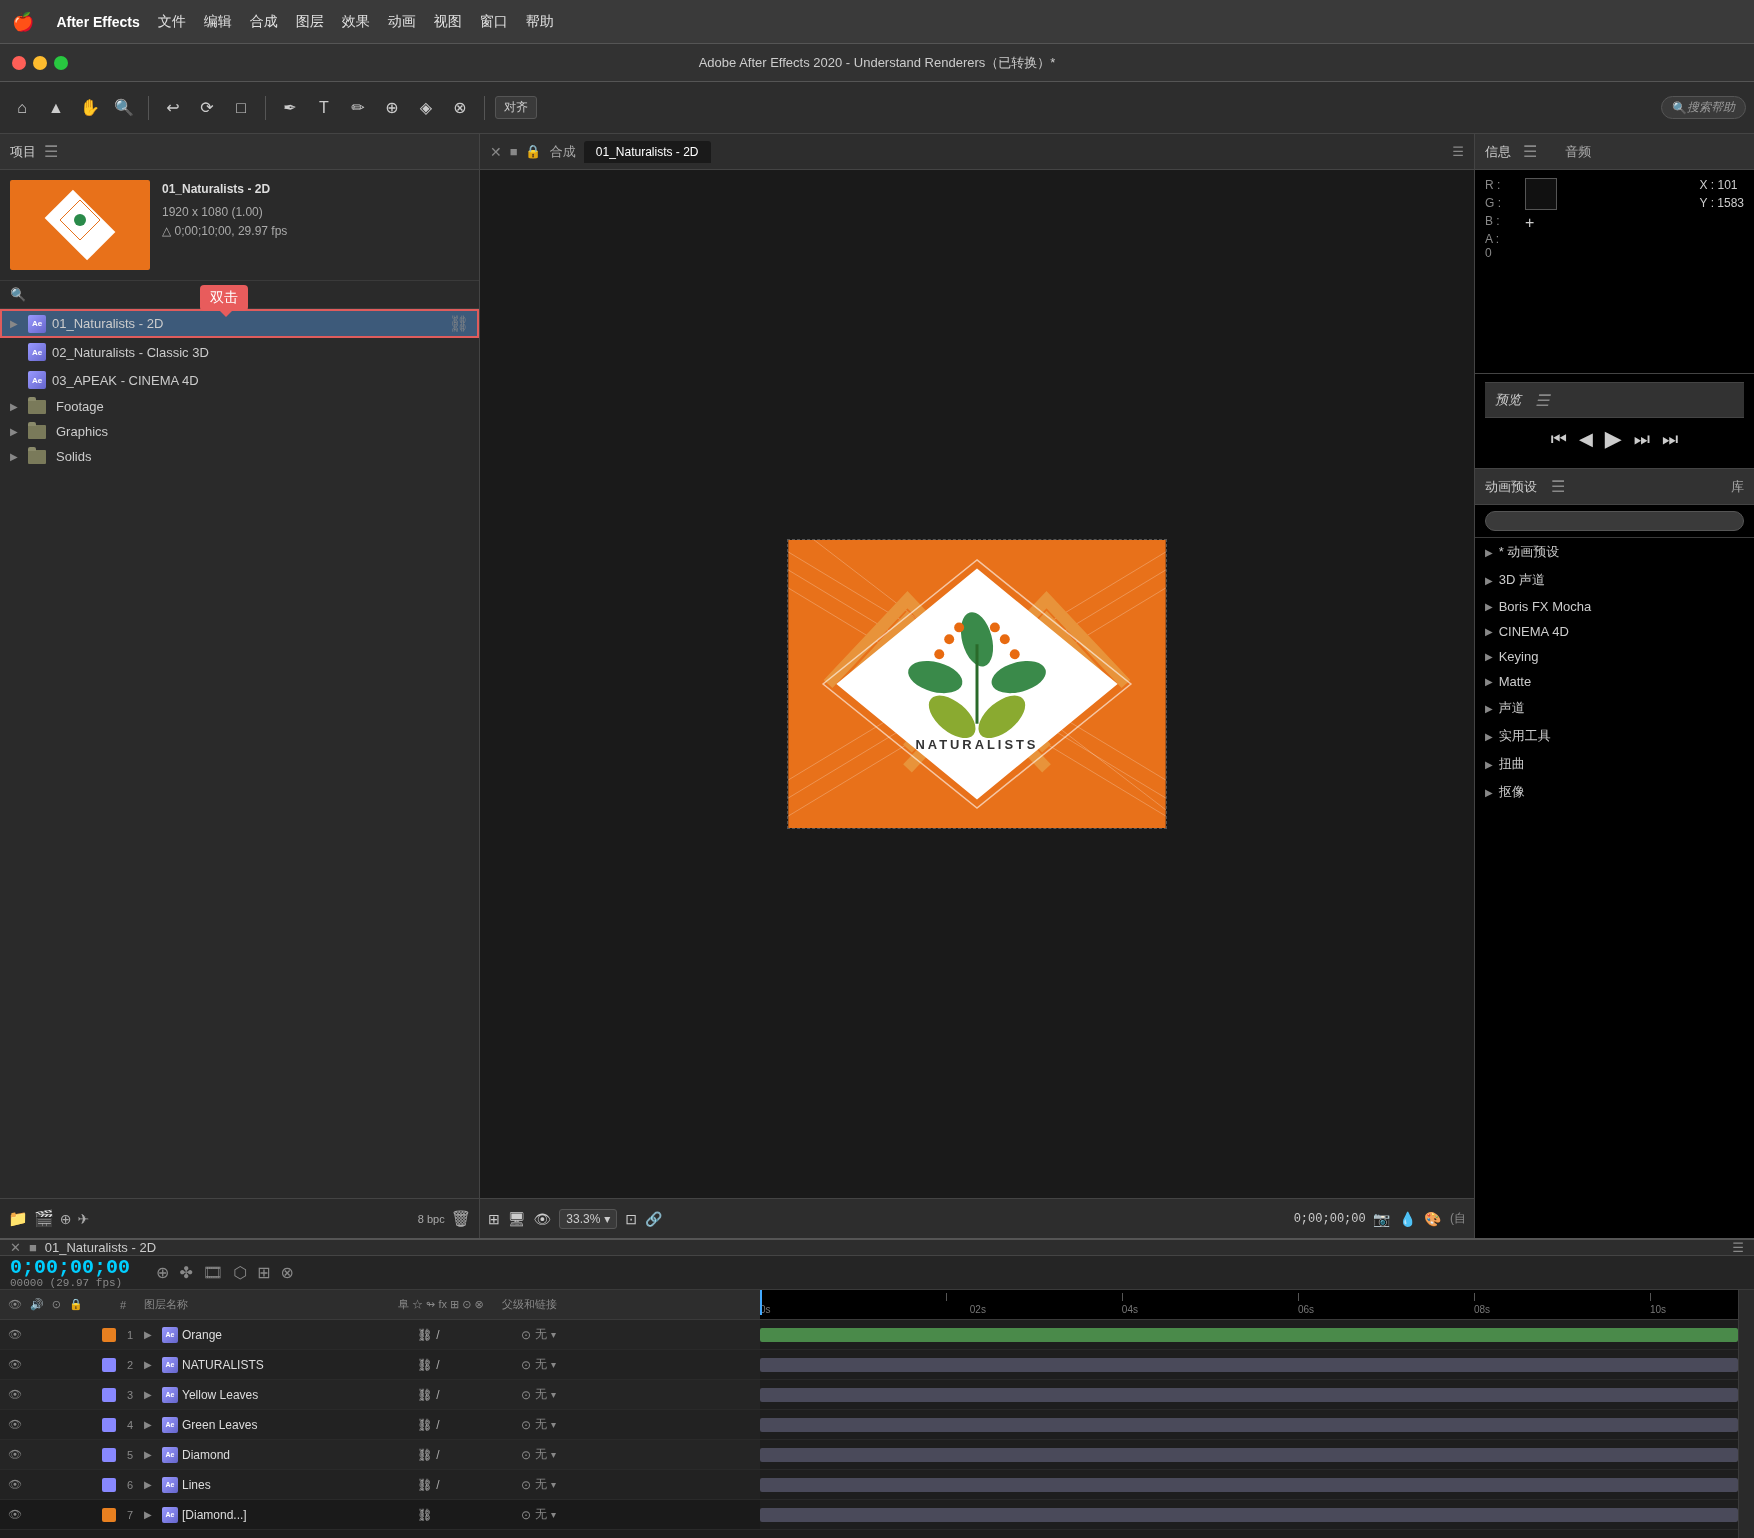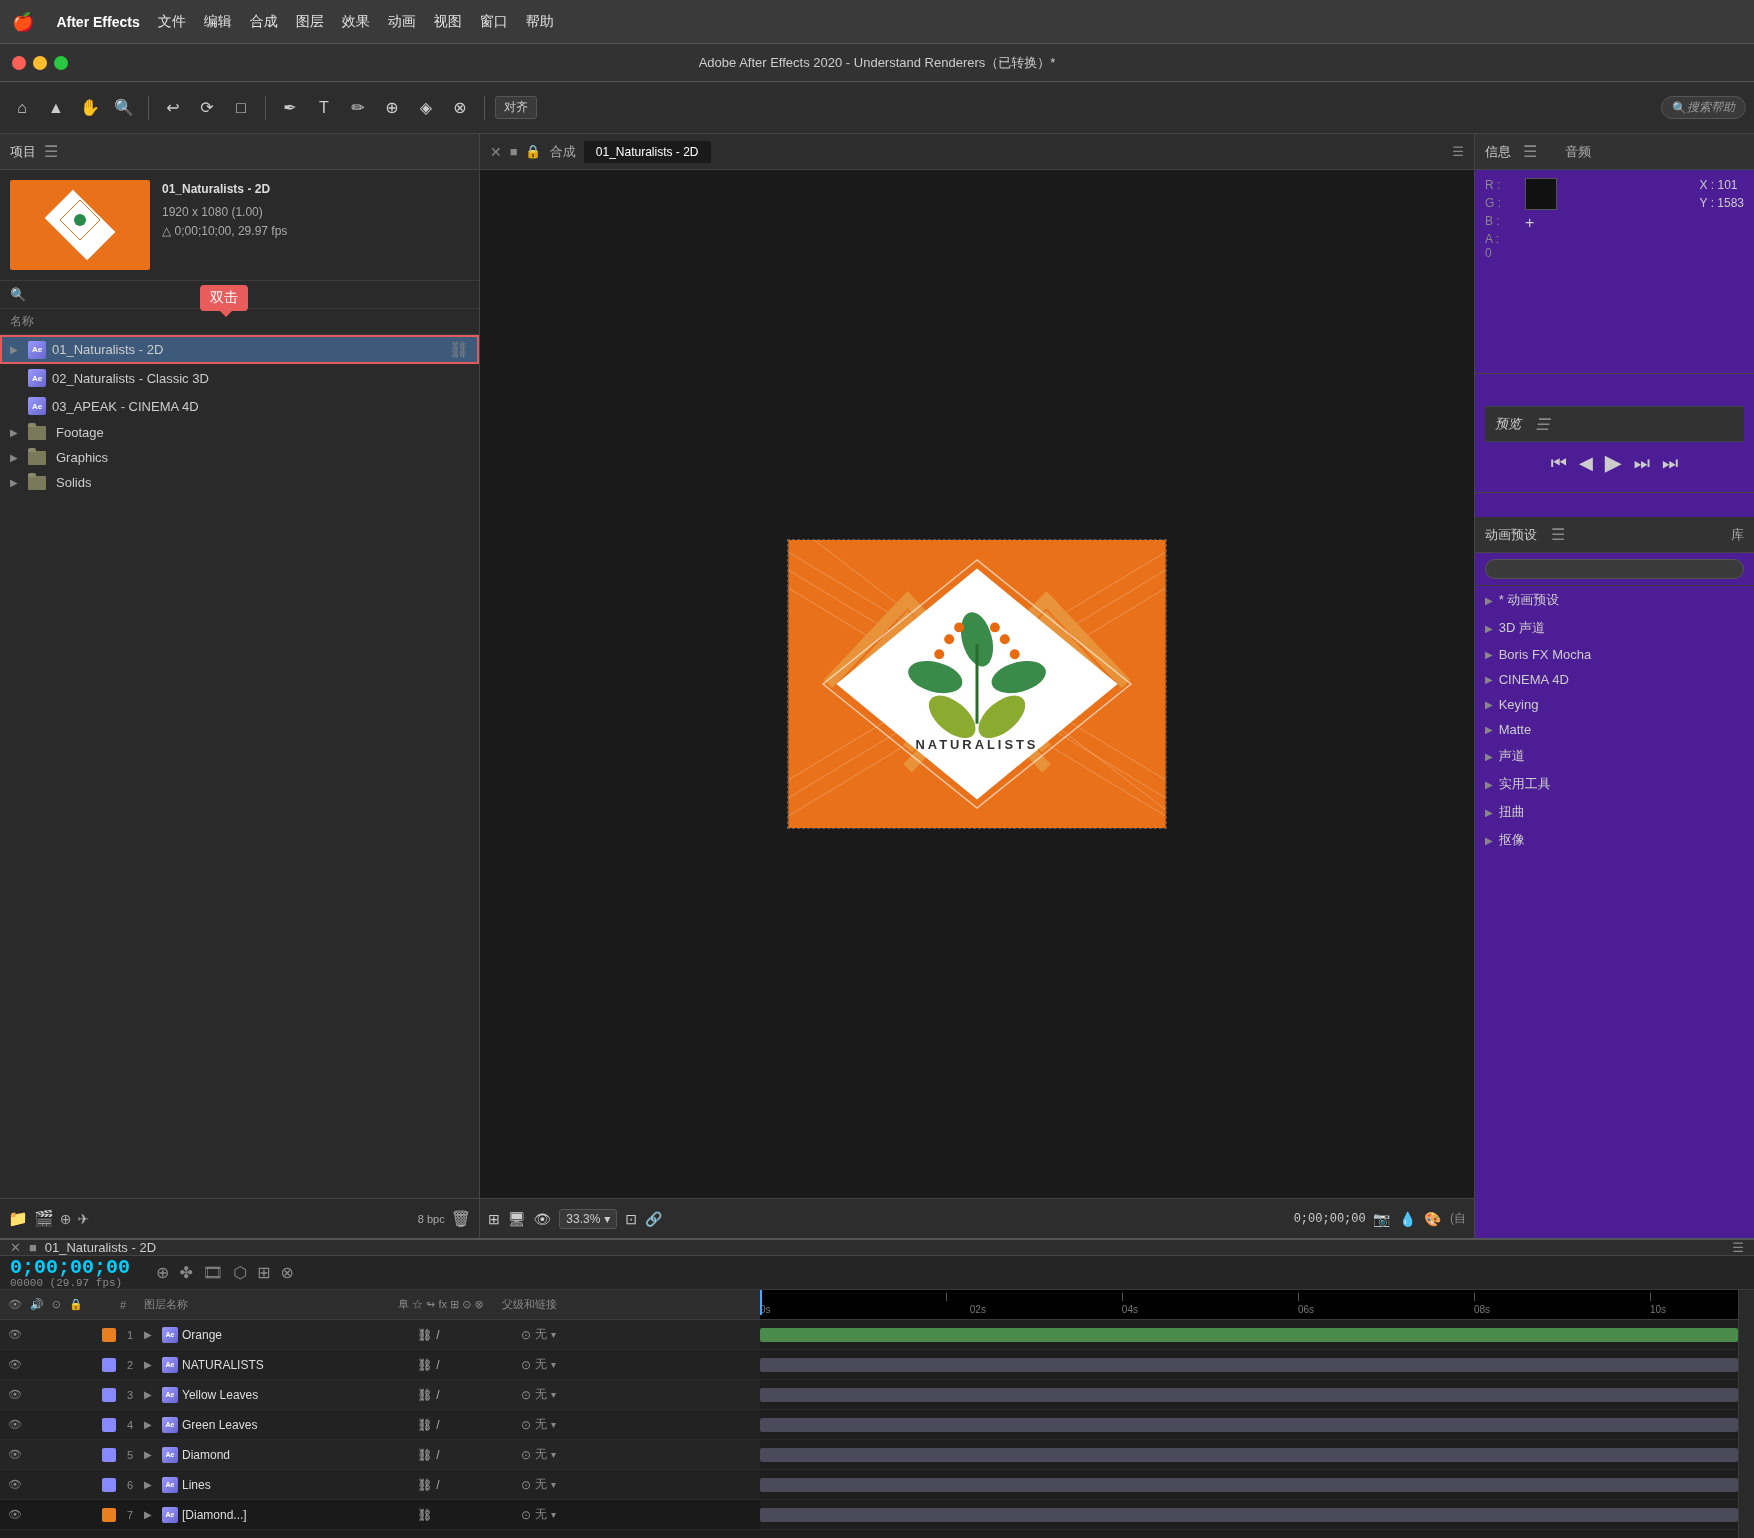"信息" .panel-right { background: #4c1d95 -> #000000; gap: 24px -> none }
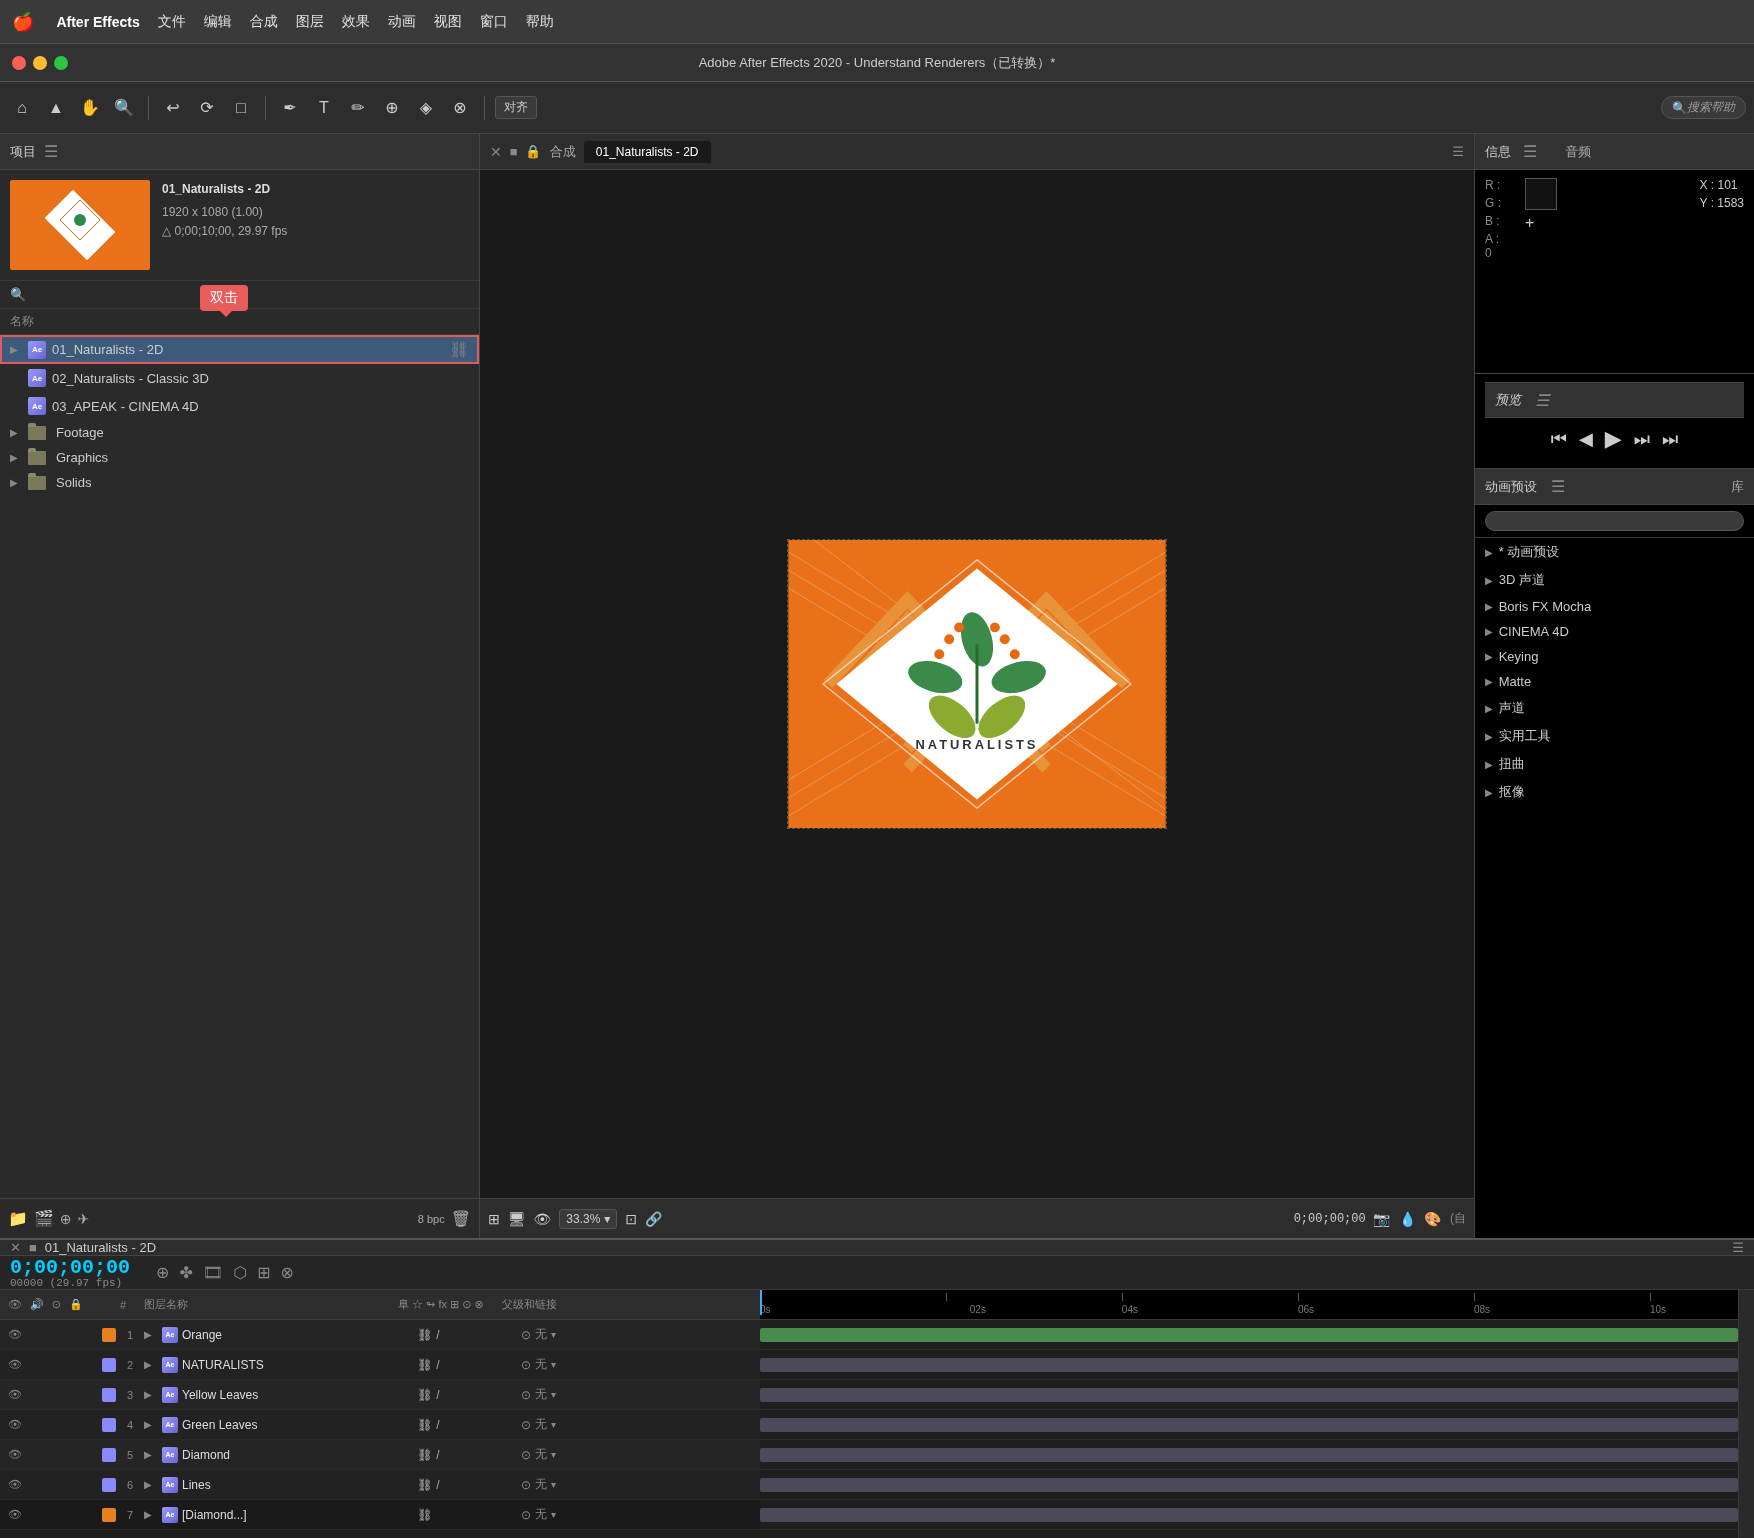"名称" div.project-list-header { html: <div> <span>名称</span> </div> -> none }
